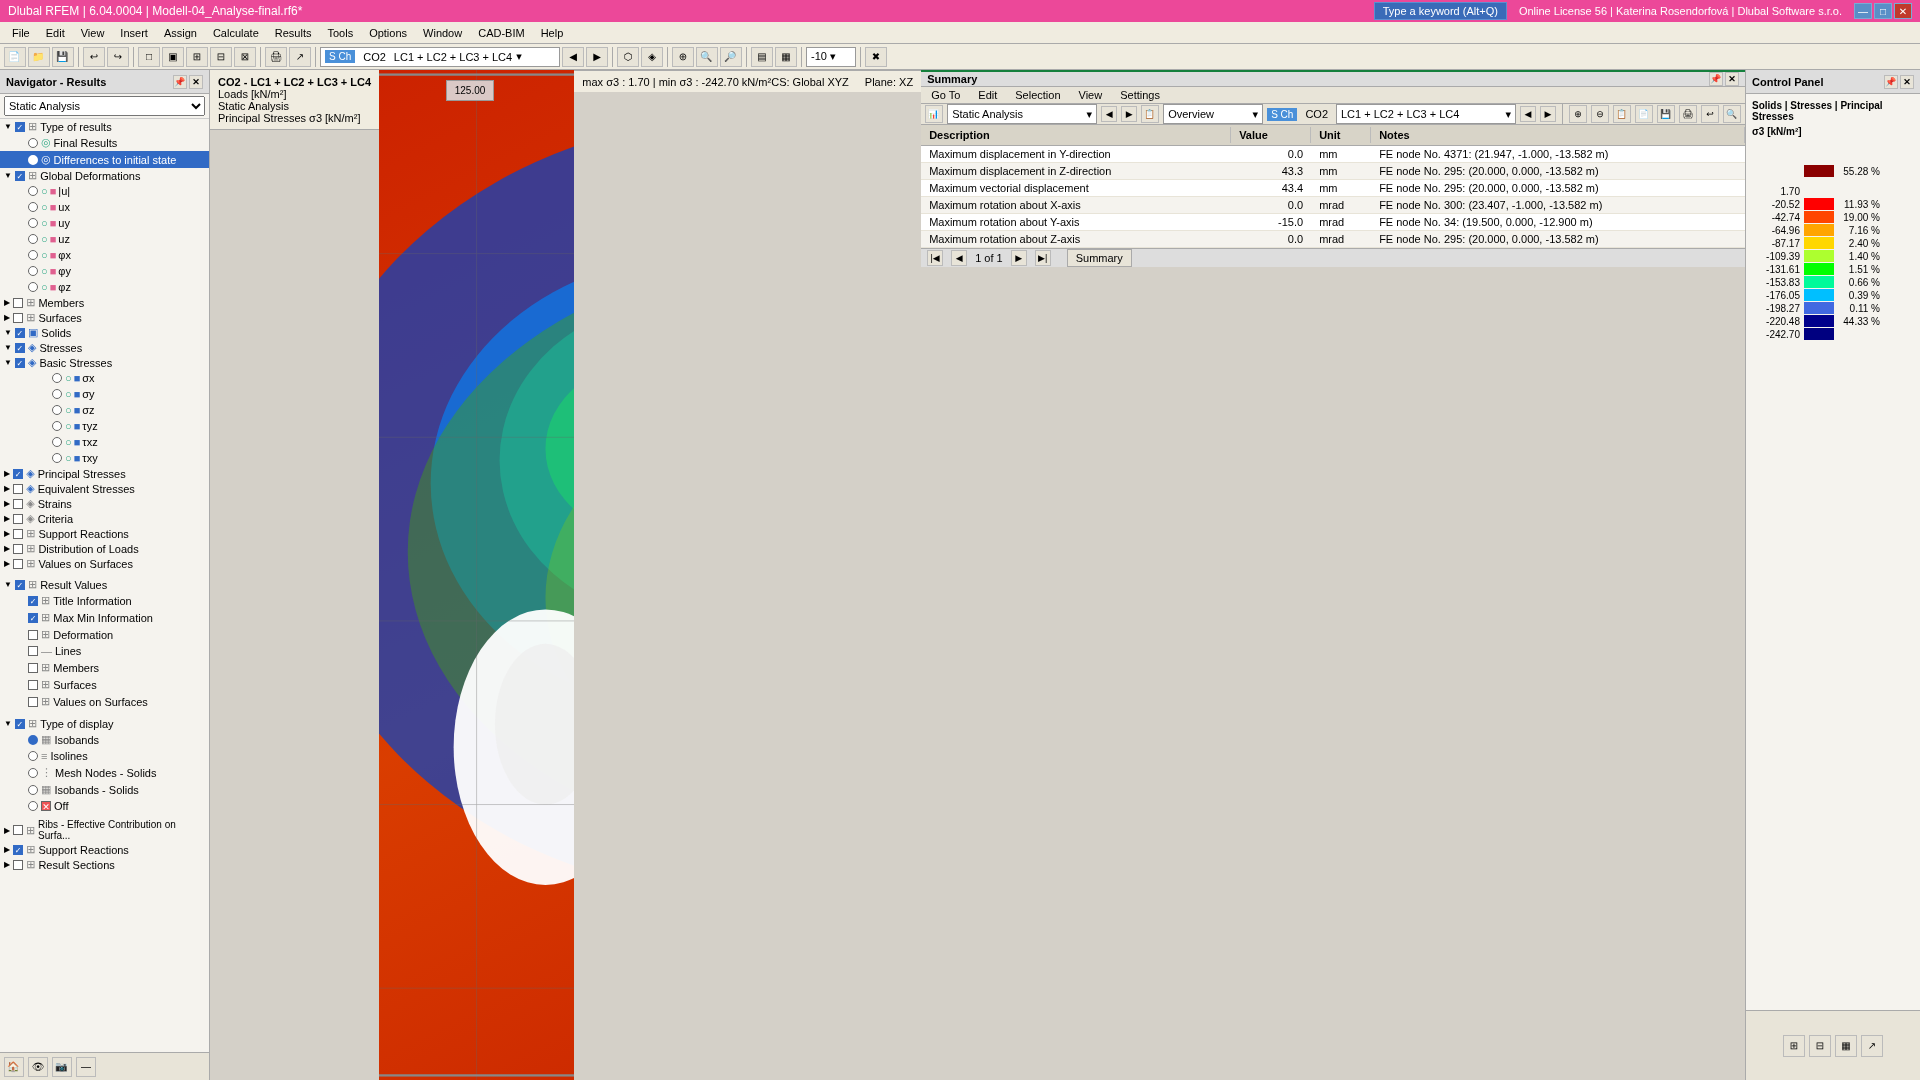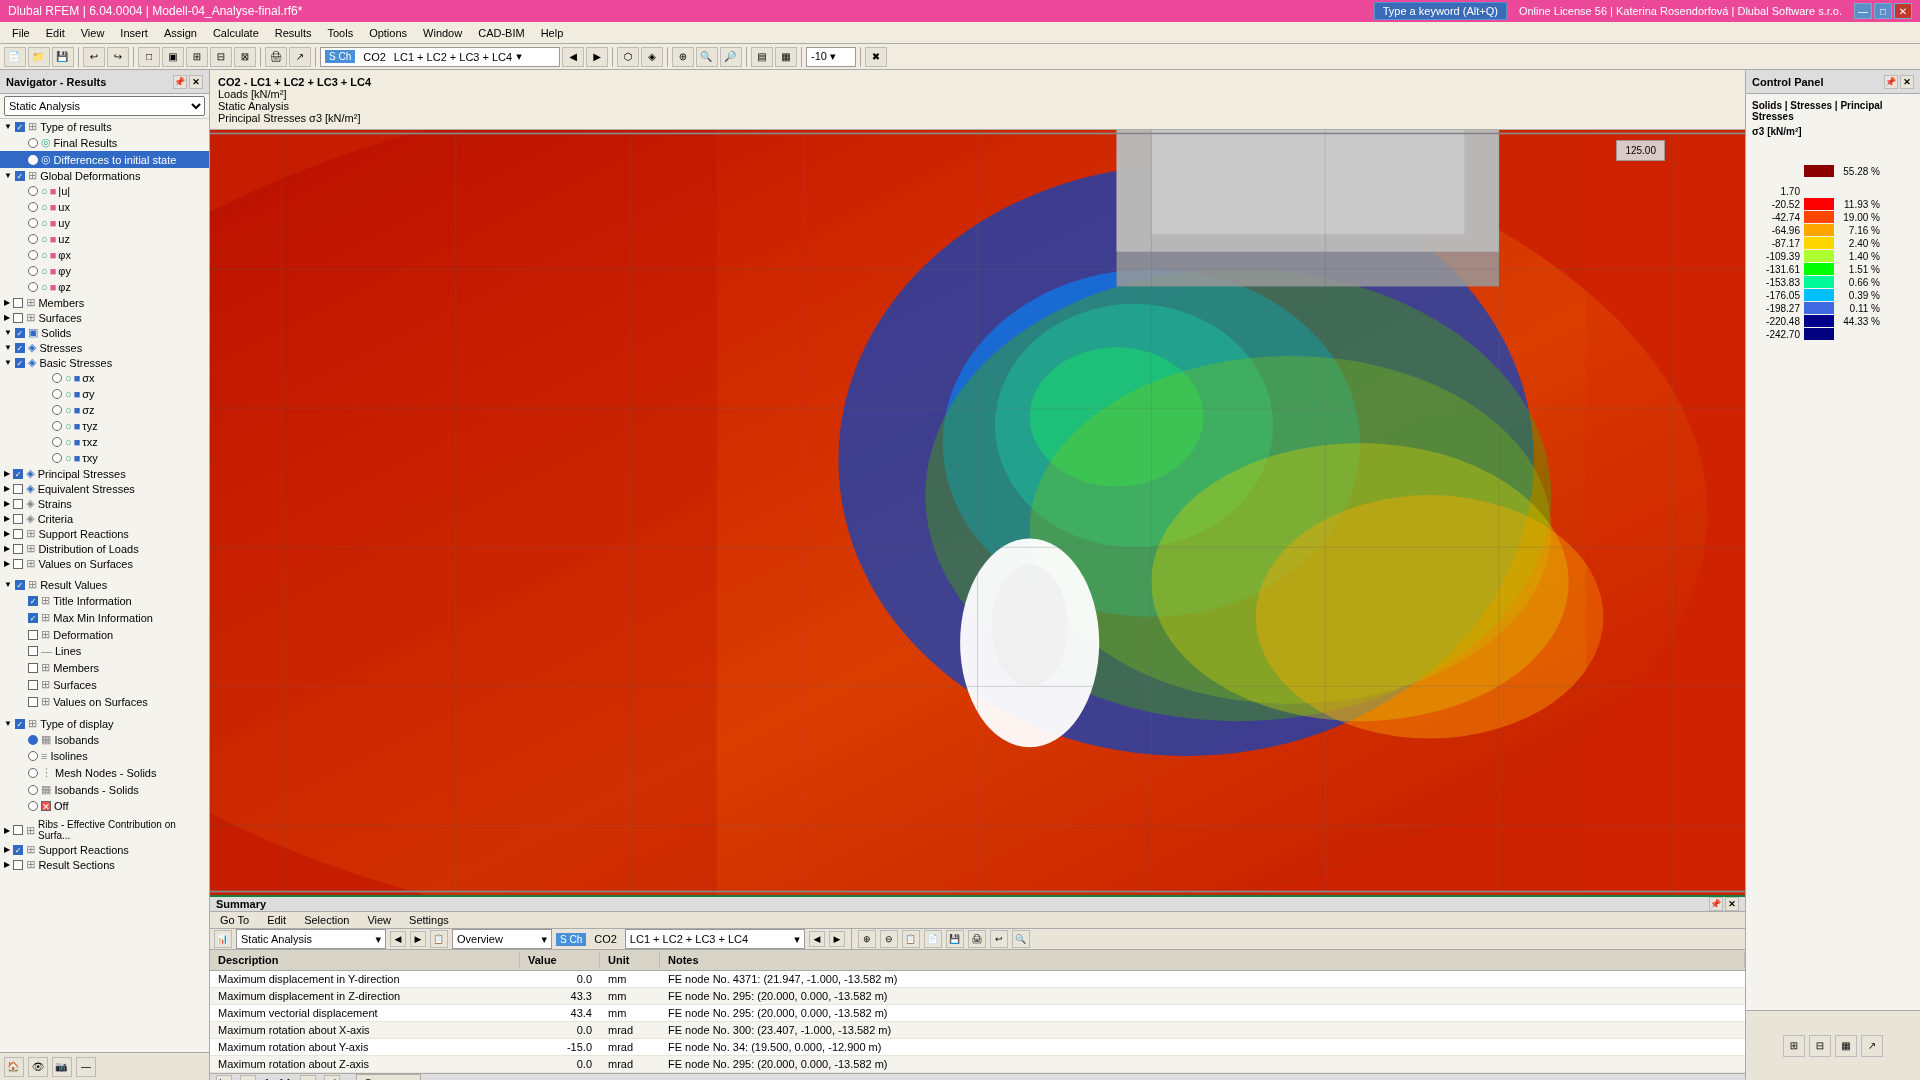"CO2 - LC1 + LC2" #center-column { flex-direction: column -> row }
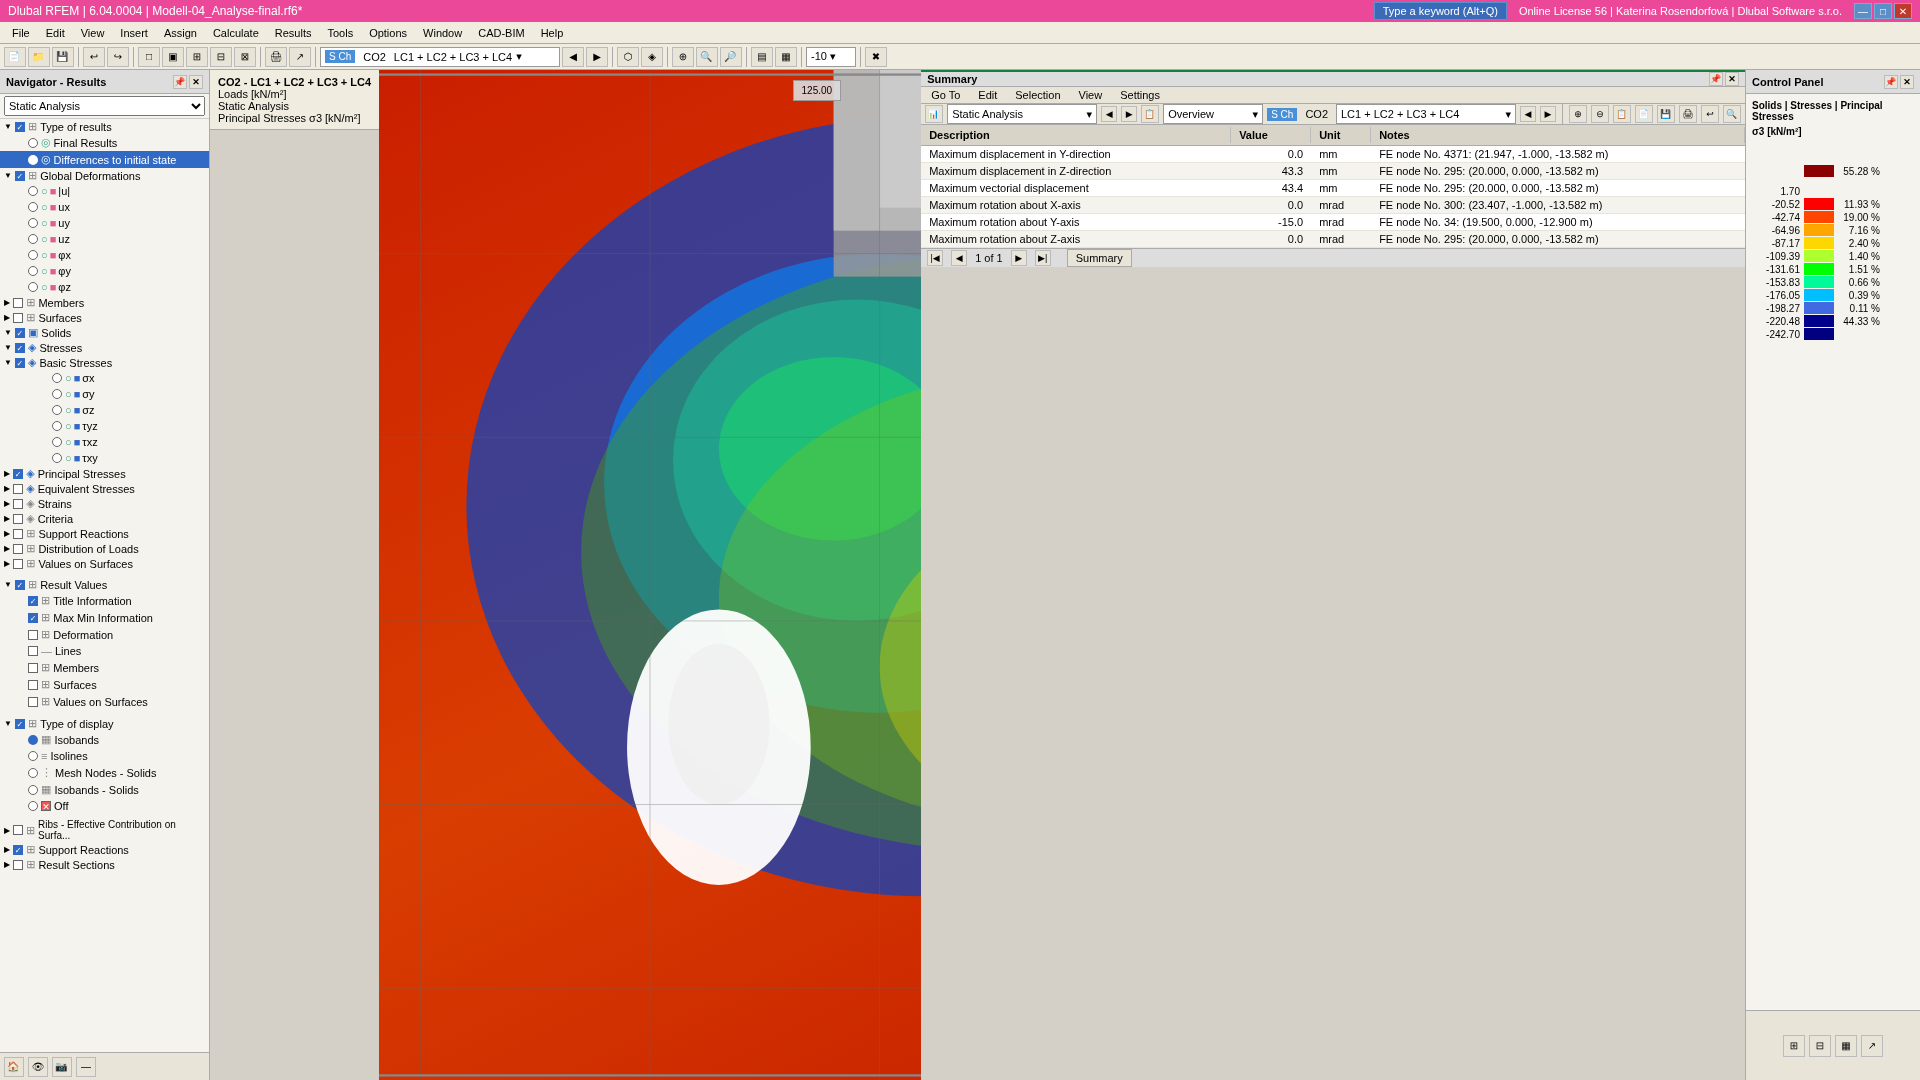"max σ3 : 1.70 |" div { html: none -> <div> <span> <span>max σ3 : 1.70</span> <span> | </span> <span>min σ3 : -242.70 kN/m²</span> </span> <div> <span>CS: Global XYZ</span> <span>Plane: XZ</span> </div> </div> }
